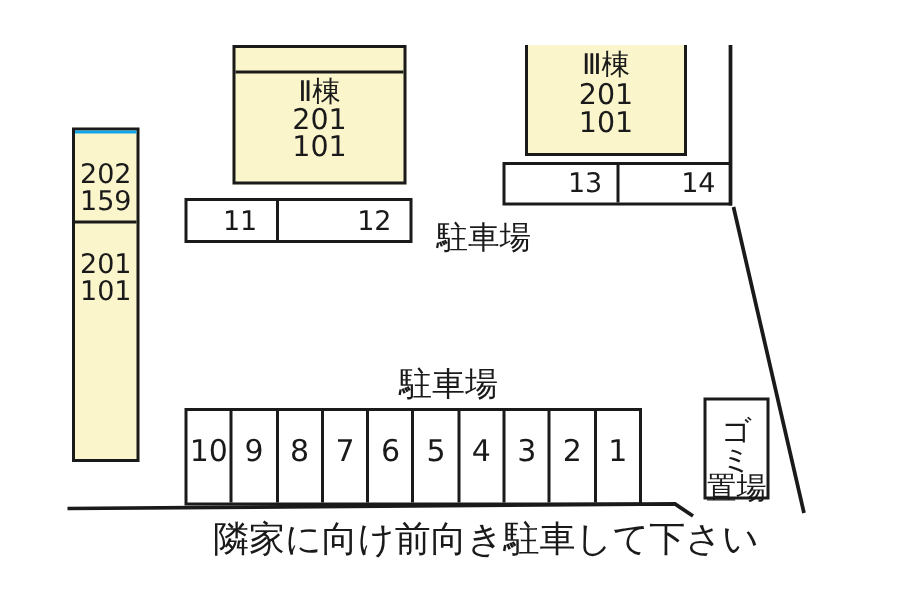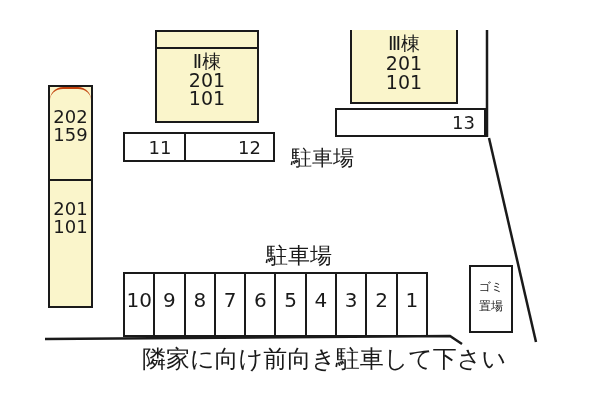"Ⅱ棟" .b2 { width: 104px -> 116px }
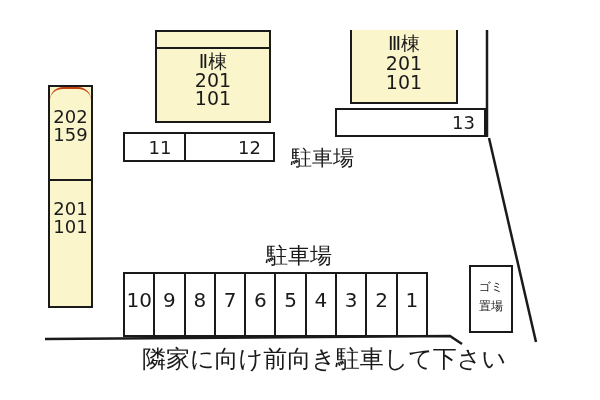"202" .b1 .s2 { border-radius: 13px -> none; border-top: 2px solid #c2410c -> 2px solid #0ea5e9; height: 92px -> 60px }
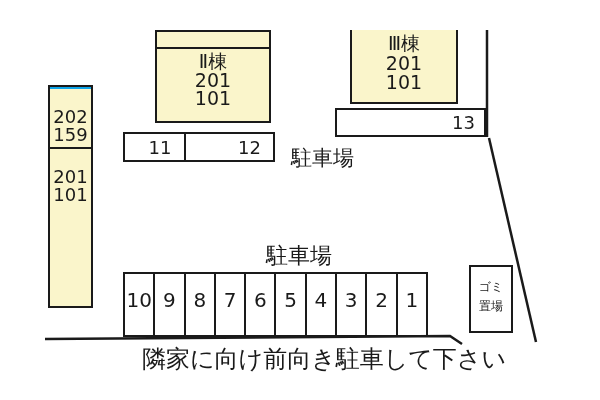"14" div.pcell { html: none -> <div>14</div> }
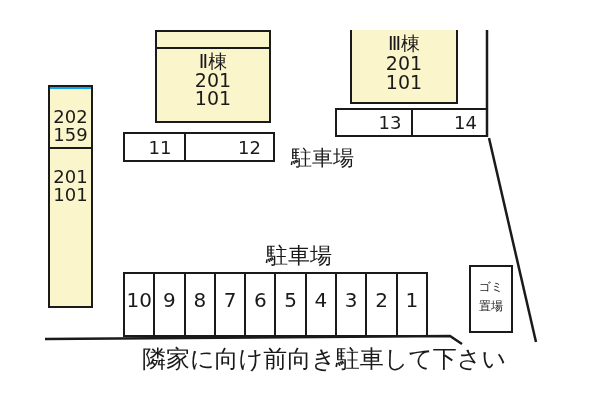"ゴミ" .gomi { font-size: 12px -> 20px }
